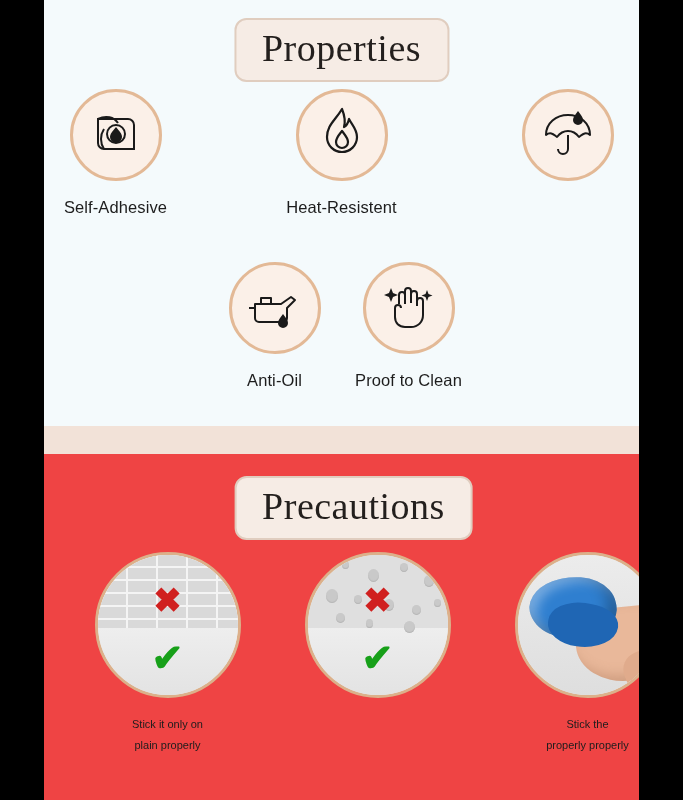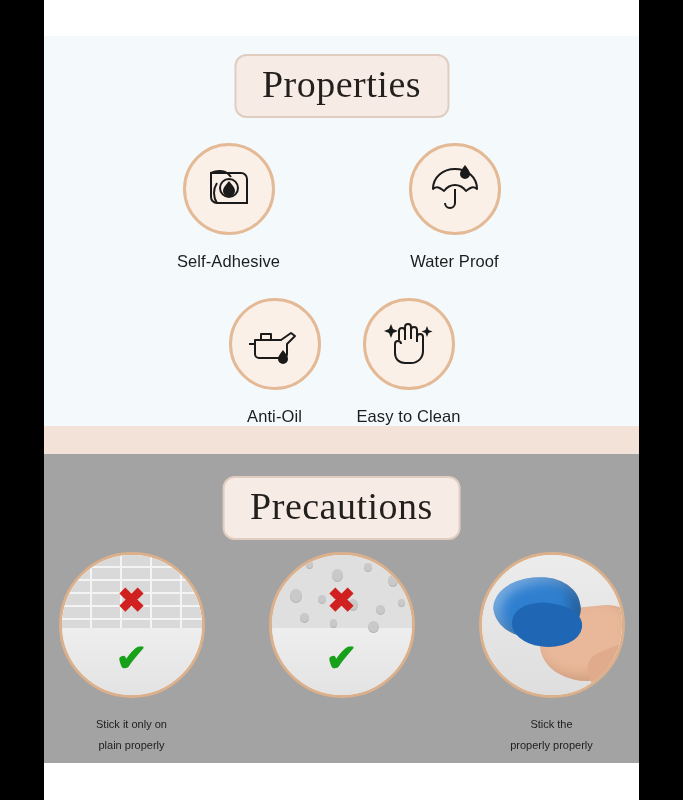"Properties" .properties-section { margin-top: 36px -> none }
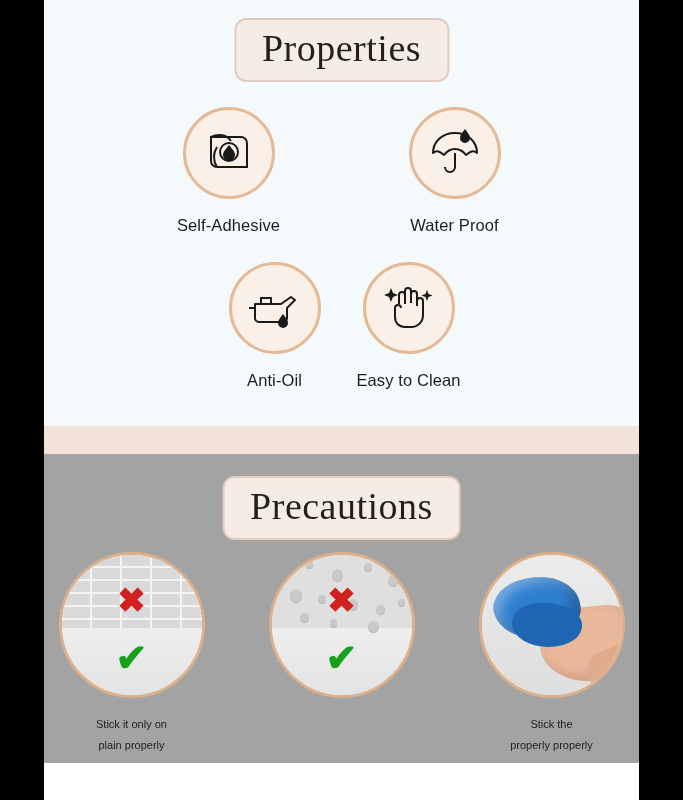"Self-Adhesive" .icon-row.row1 { top: 107px -> 89px }
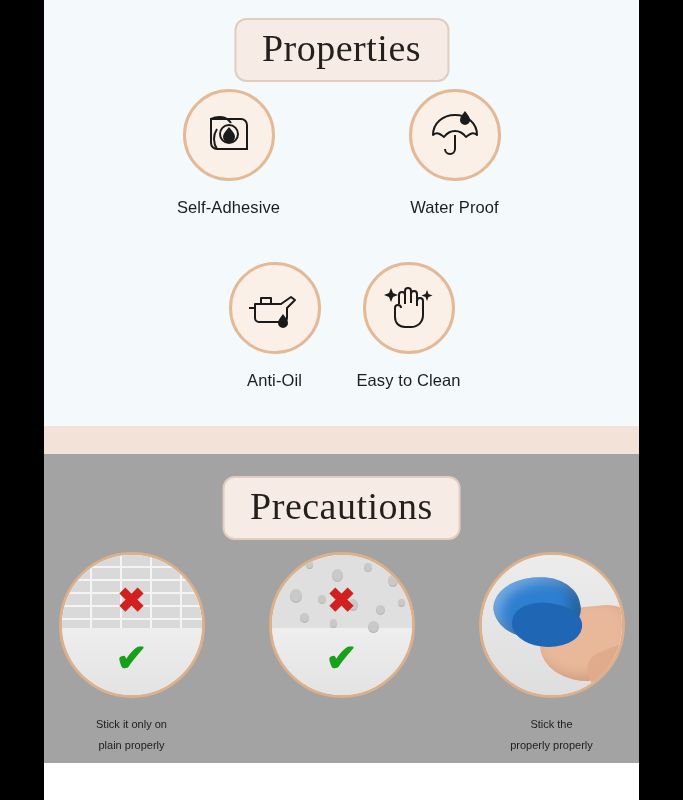"Heat-Resistent" div.feature { html: none -> <div> <div> <span> <svg> <path></path> <path></path> </svg> </span> </div> <div>Heat-Resistent</div> </div> }
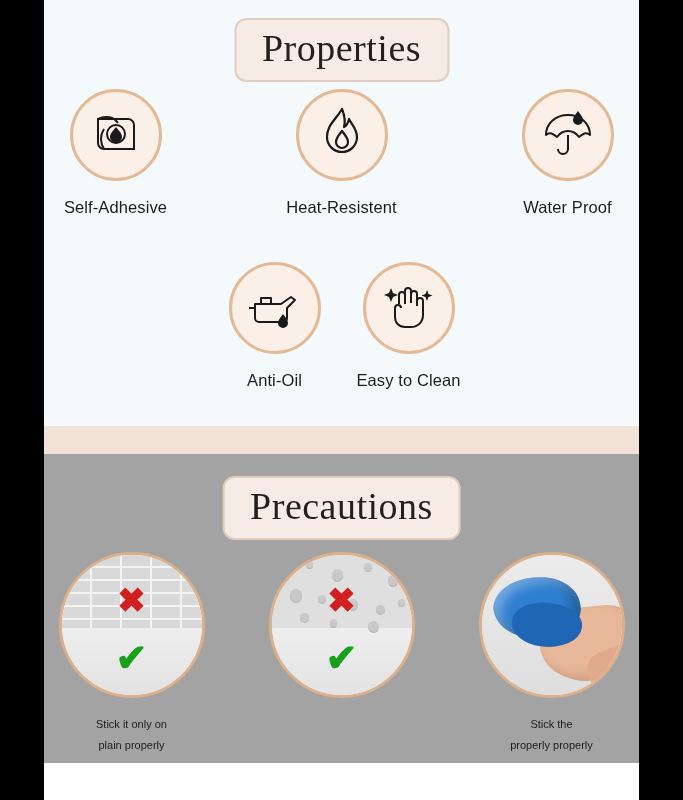"Water Proof" div.feature-label { html: <div>Water Proof</div> -> none }
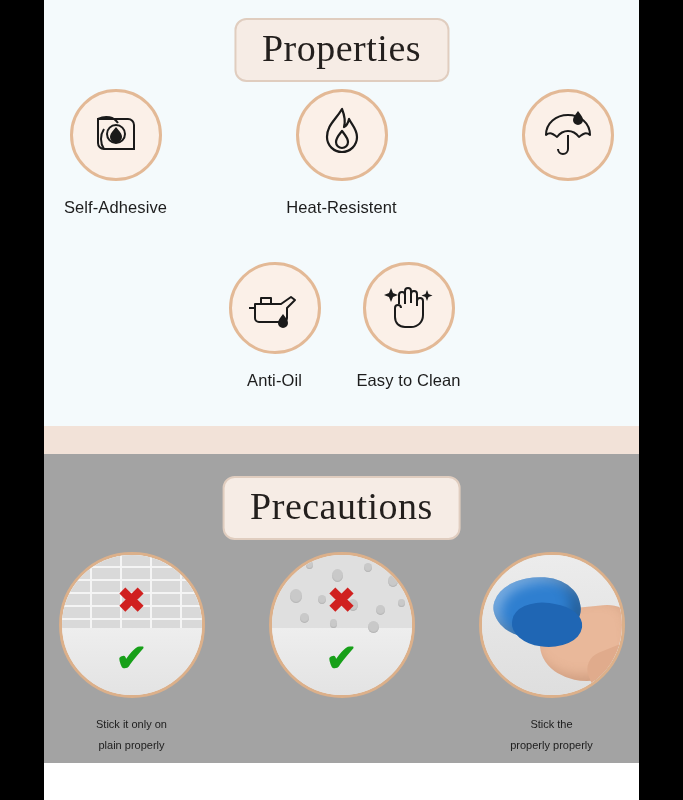"Easy to Clean" div.feature-label { text: Easy -> Proof }
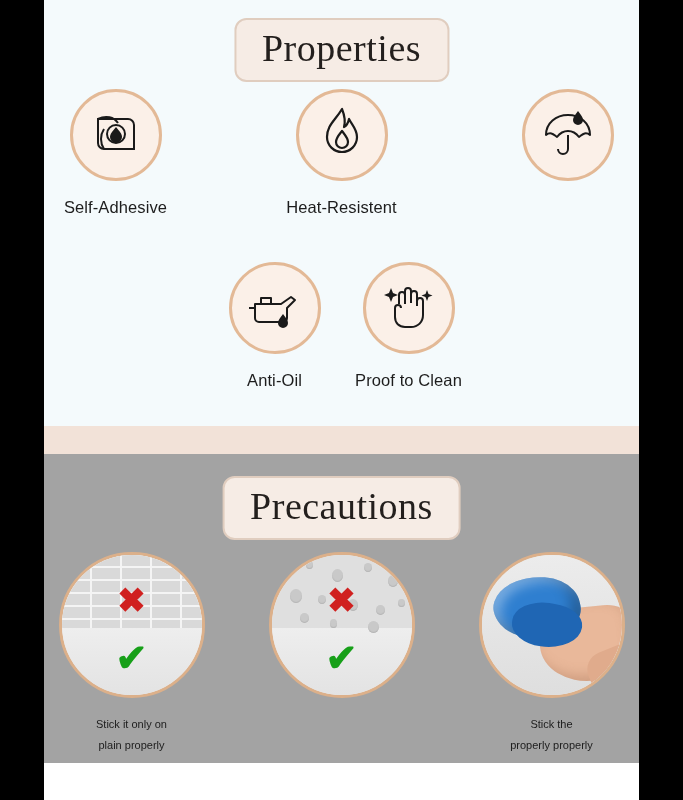"Precautions" .precautions-section { background: #a3a3a3 -> #ef4444; height: 309px -> 346px; padding-left: none -> 24px }
